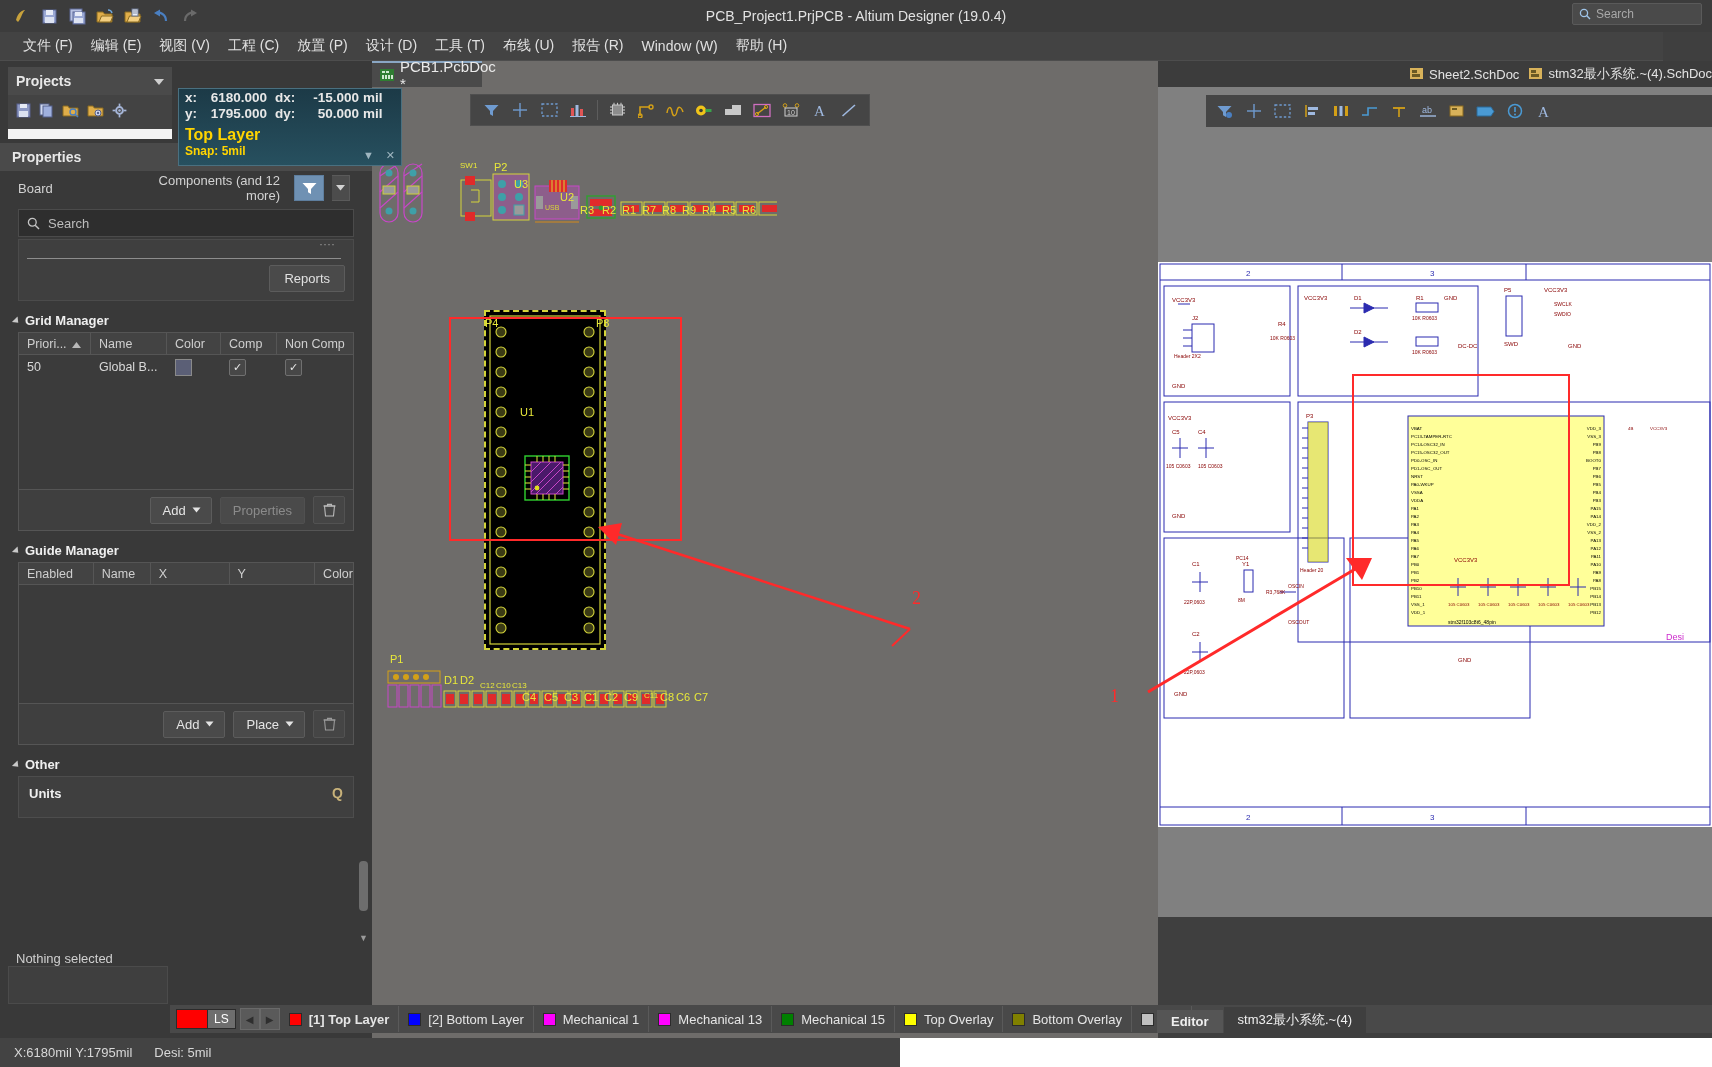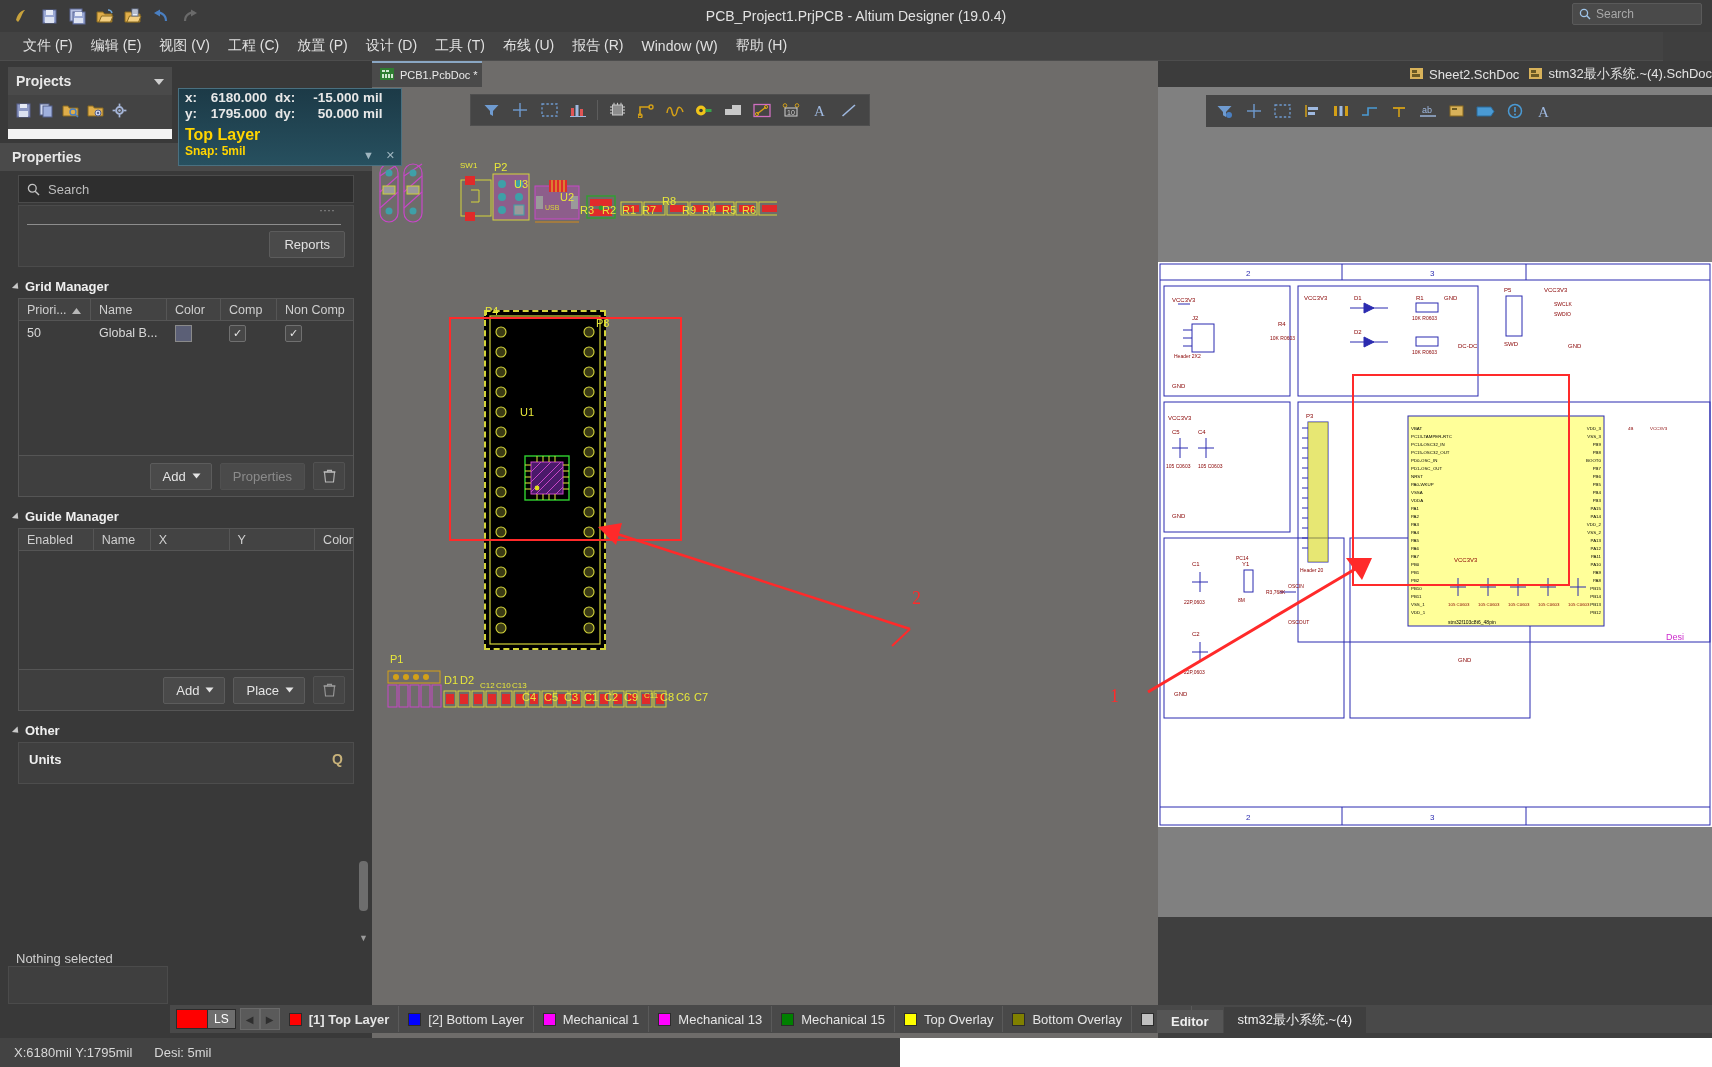"PCB1.PcbDoc *" #doctab { font-size: 11px -> 15px }
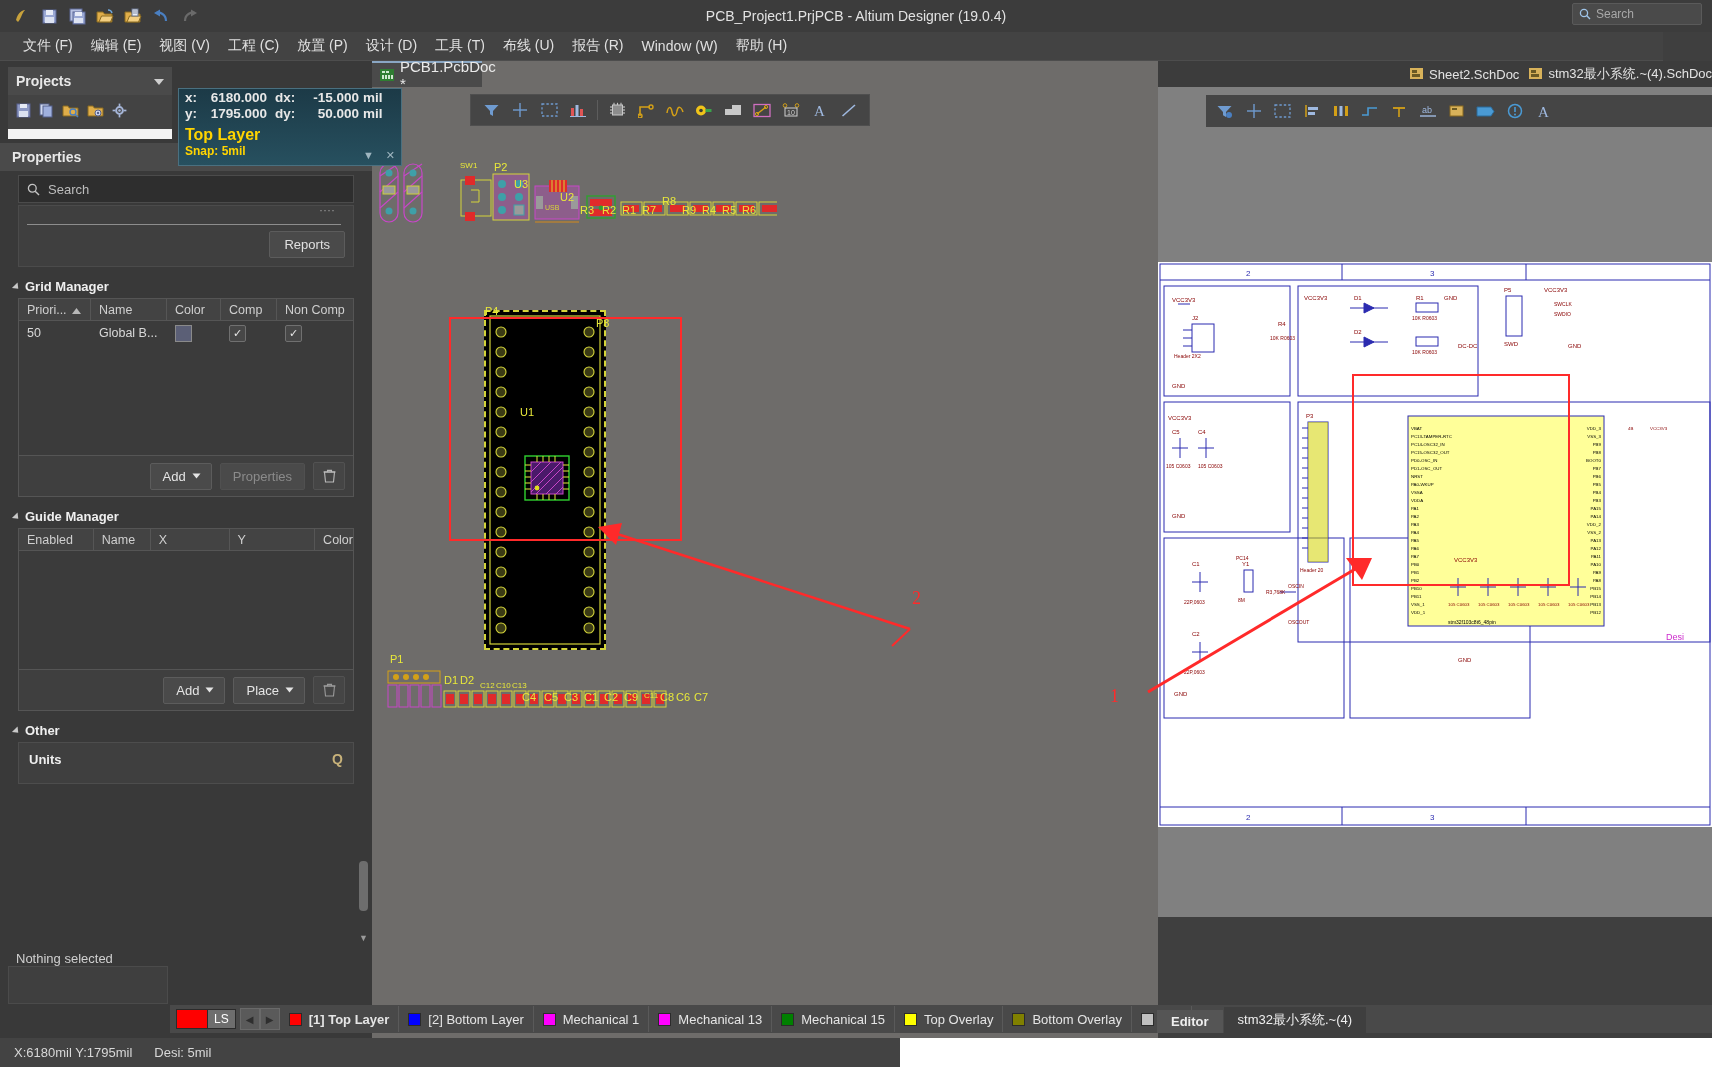"Board" div.row-board { html: none -> <div> <span>Board</span> <span>Components (and 12 more)</span> <span> <svg> <path></path> </svg> </span> <span> <svg> <path></path> </svg> </span> </div> }
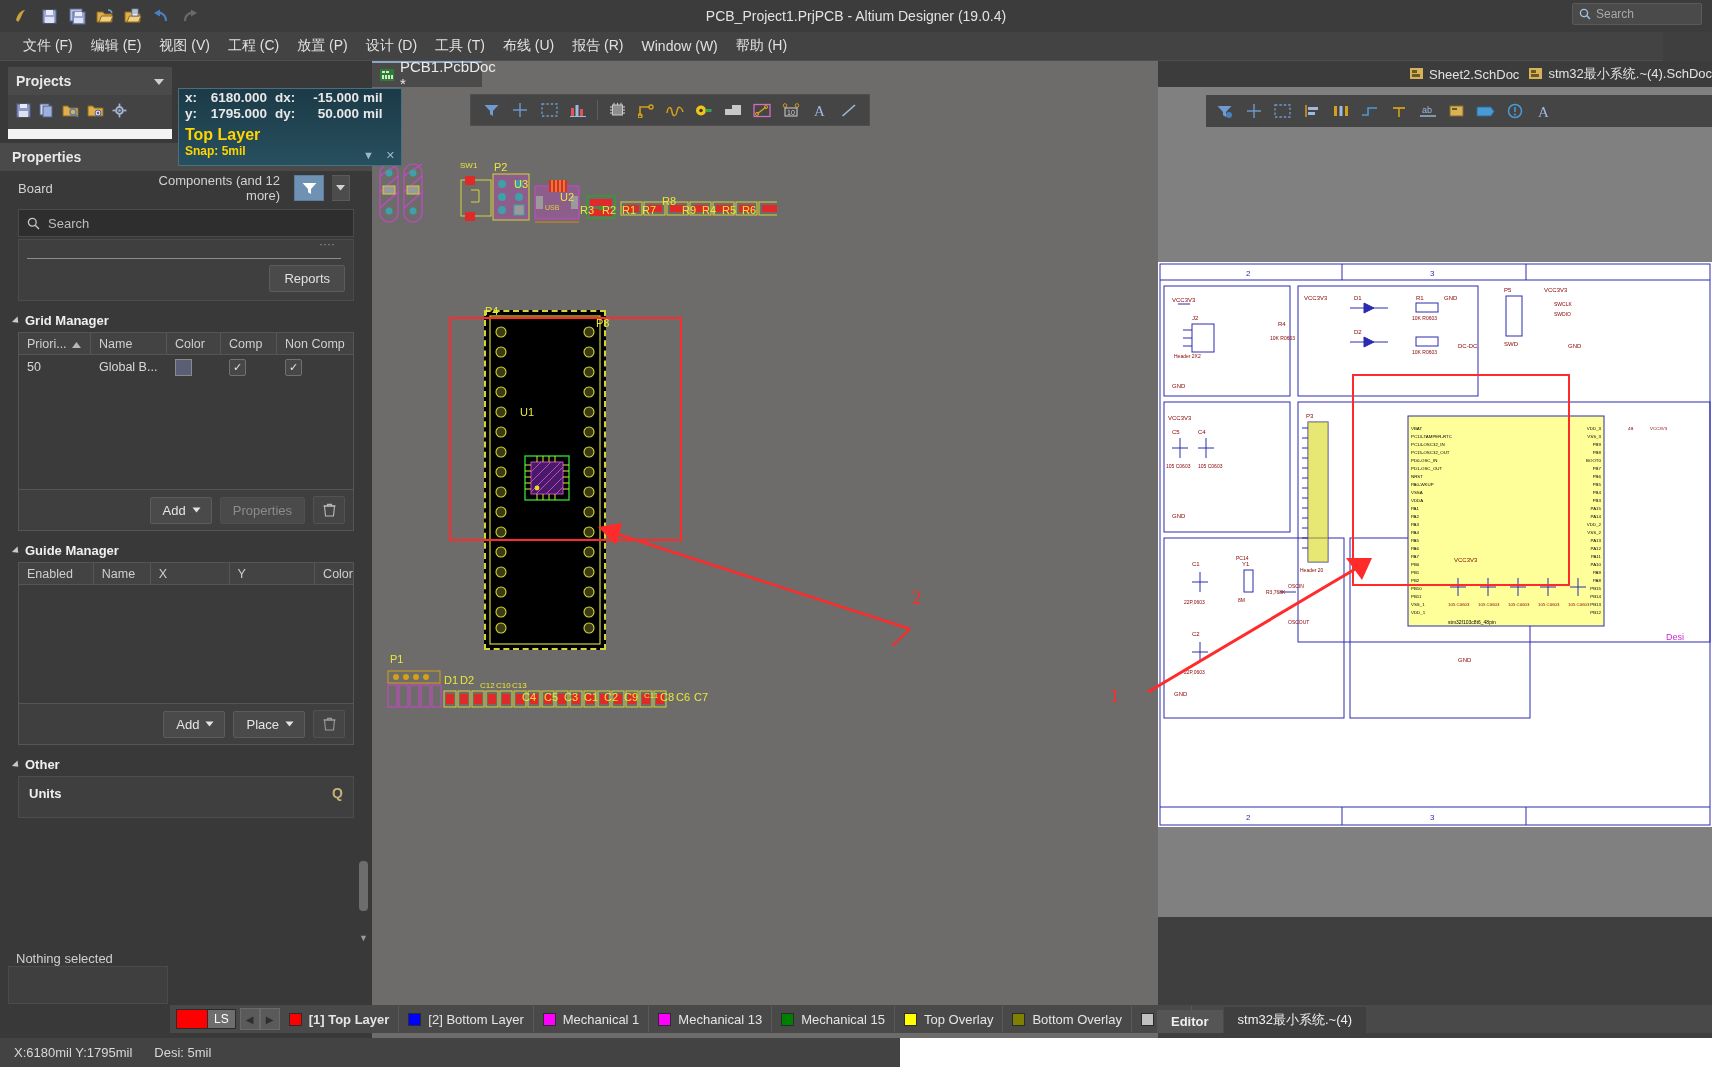"R8" div.des { top: 134px -> 143px }
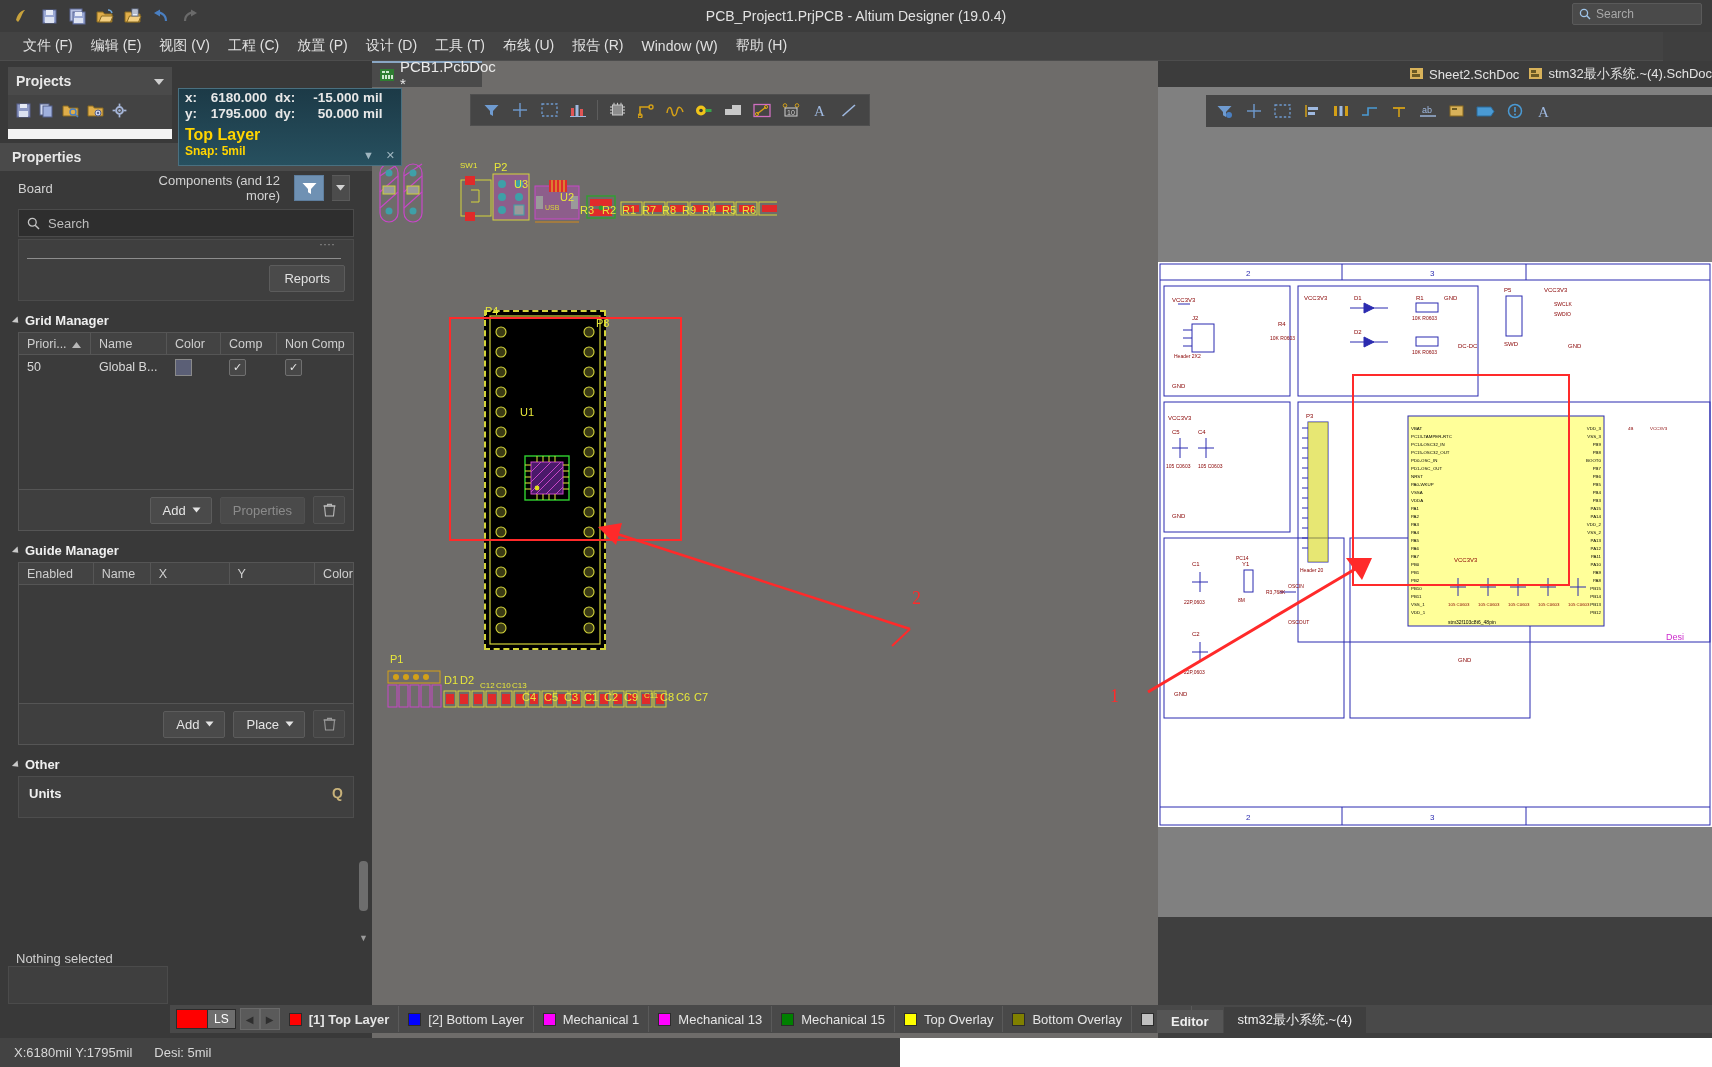"P4" div.des { top: 244px -> 256px }
